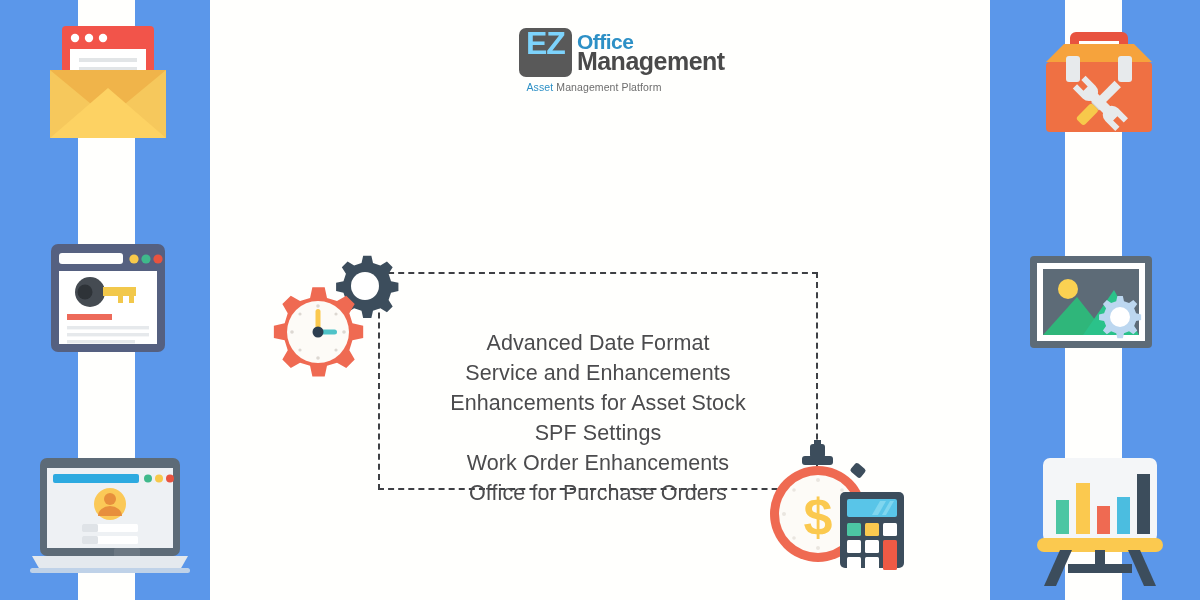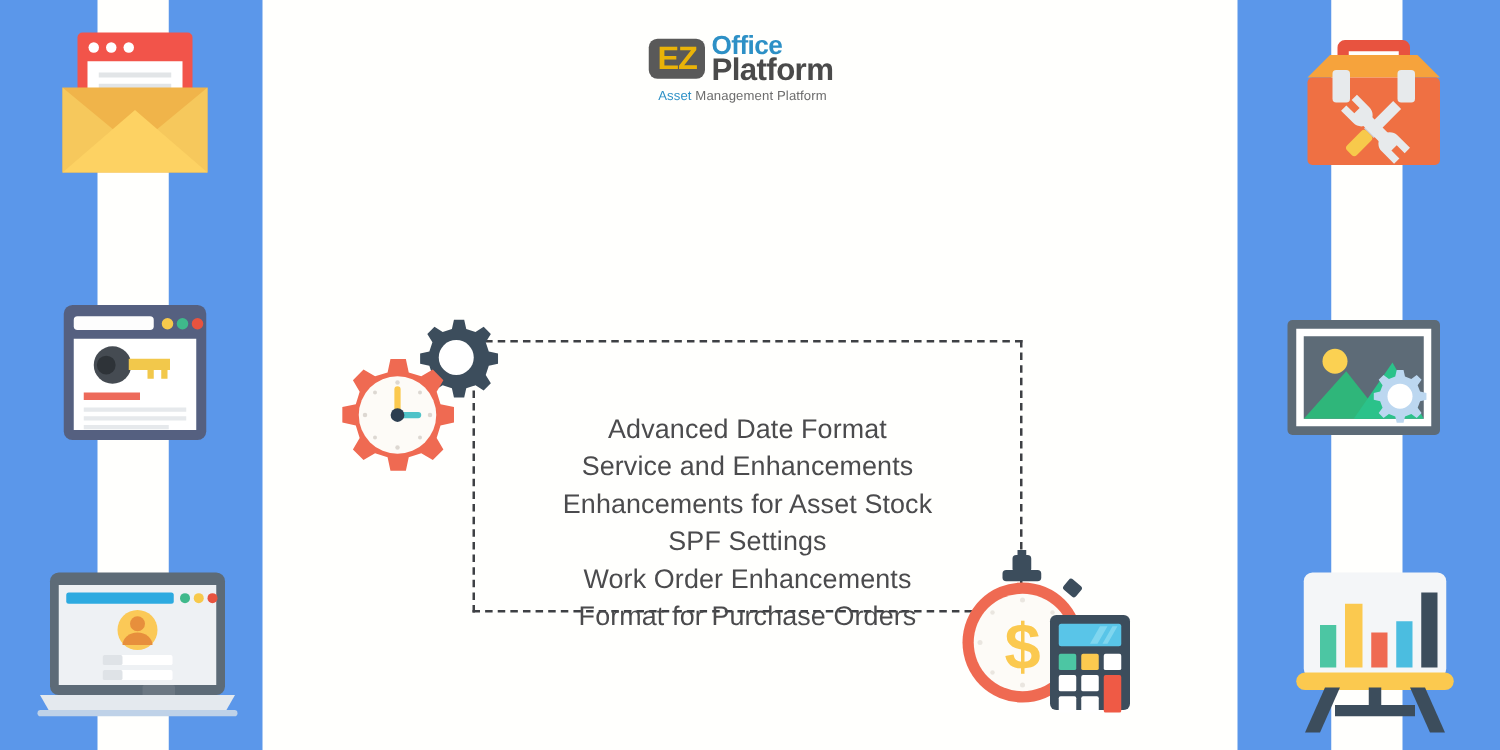"EZ" .ez-badge { color: #eab308 -> #7dd3fc; font-size: 26px -> 32px; padding: 2px 7px 3px 7px -> 2px 7px 20px 7px }
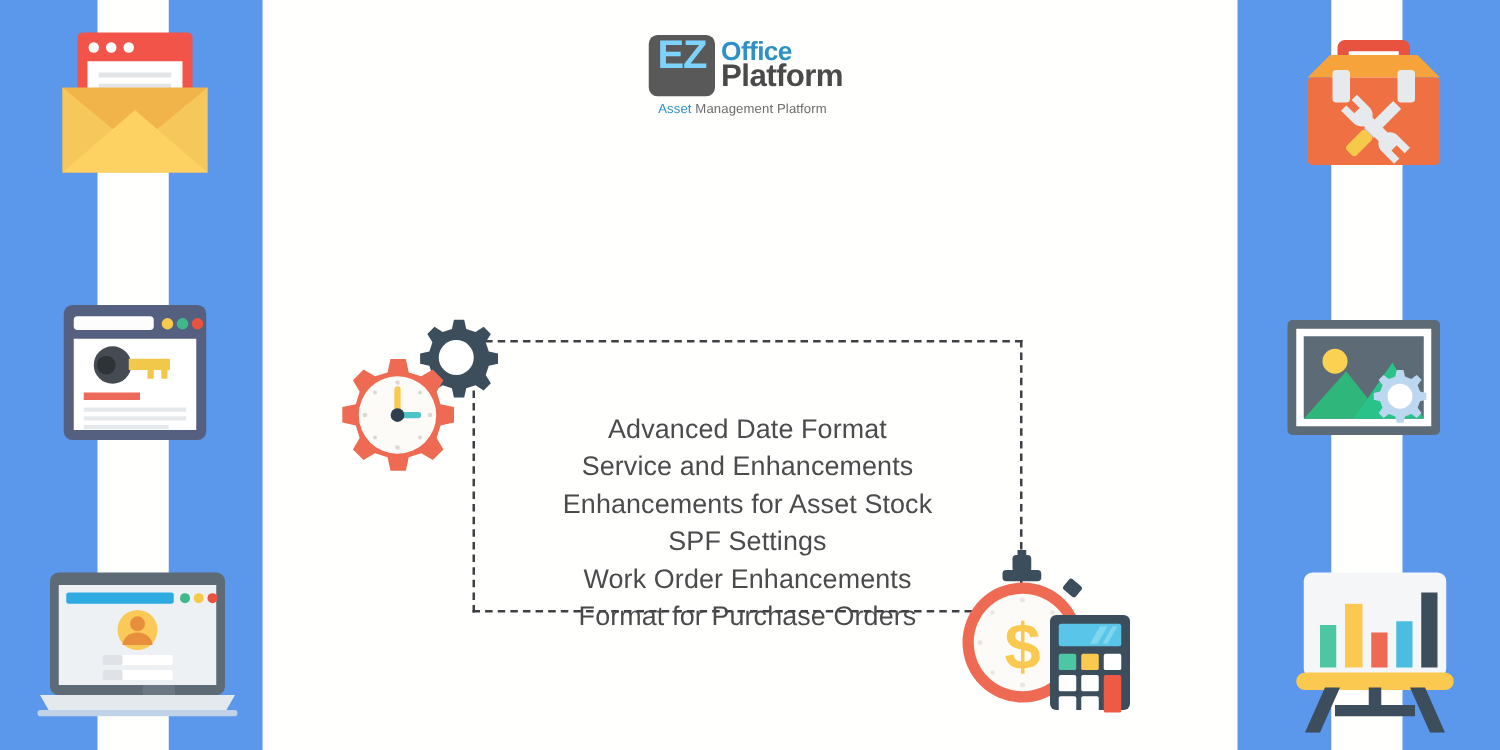"Platform" span.w-inventory { text: Platform -> Management }
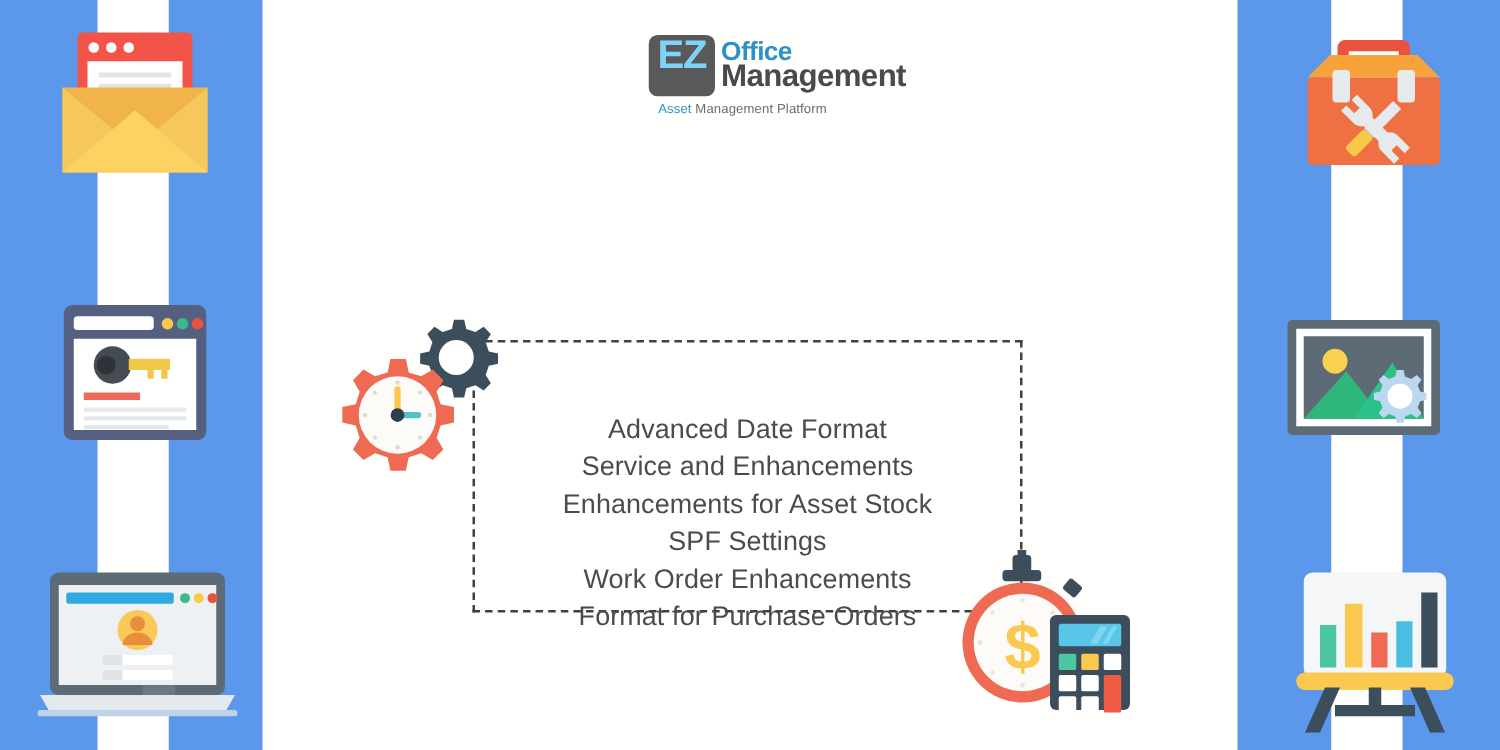"Format for Purchase Orders" div.feature-item { text: Format -> Office }
